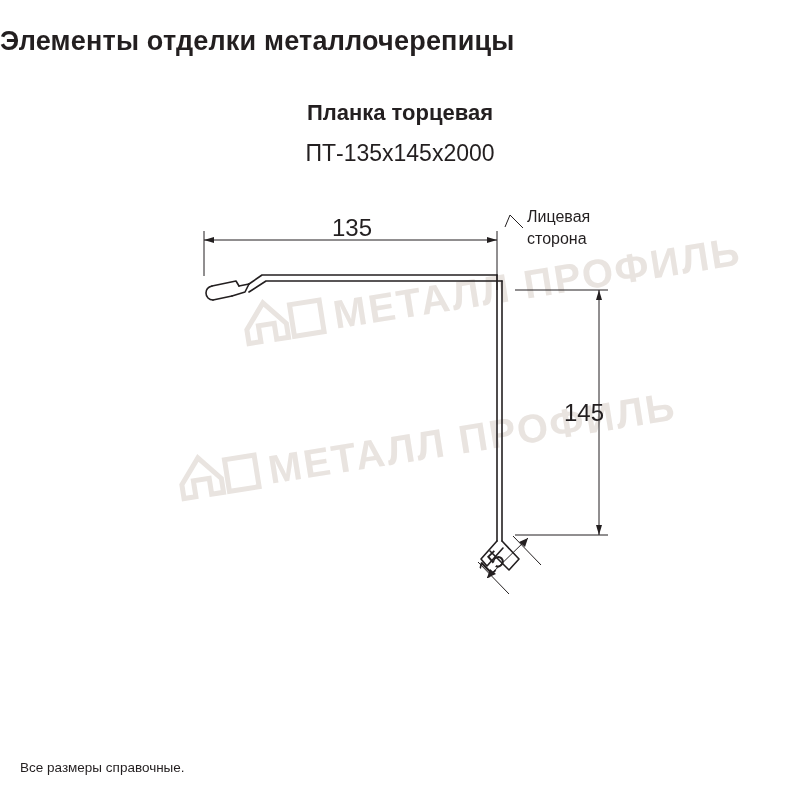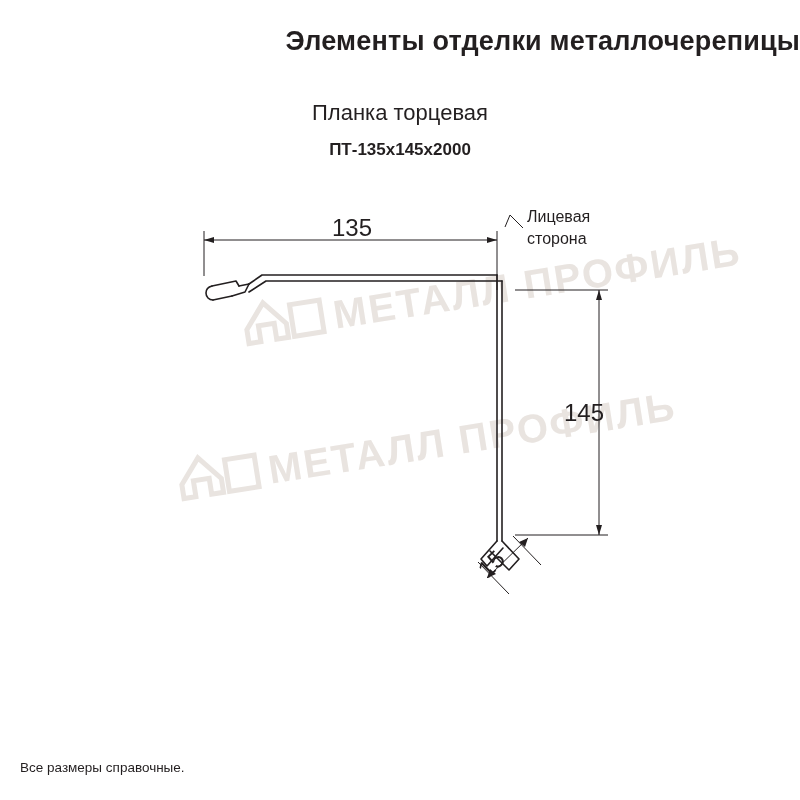"Элементы отделки металлочерепицы" .title { text-align: right -> left }
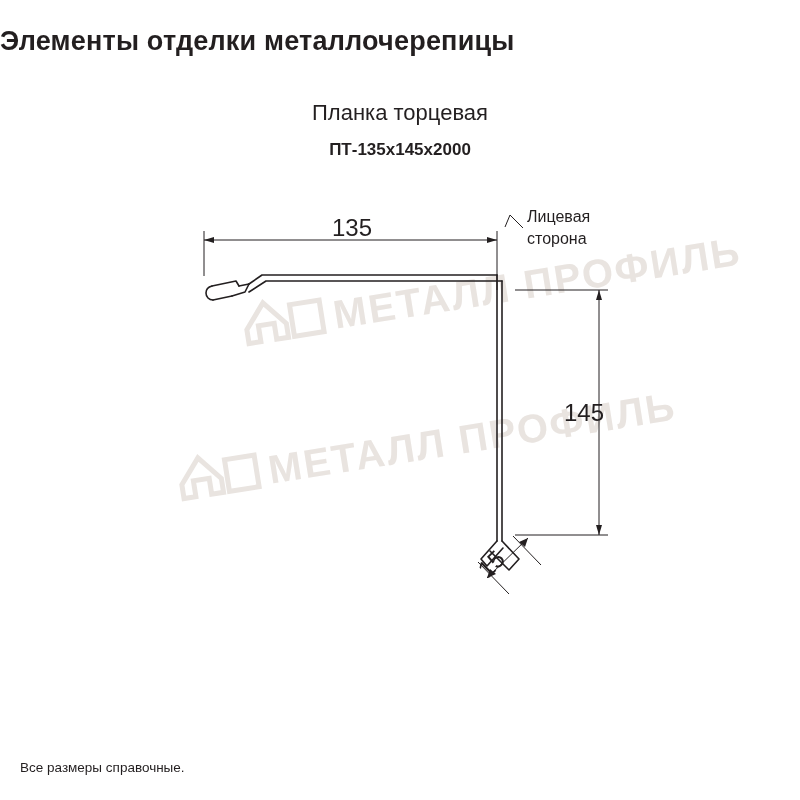"Планка торцевая" .subtitle { font-weight: normal -> bold }
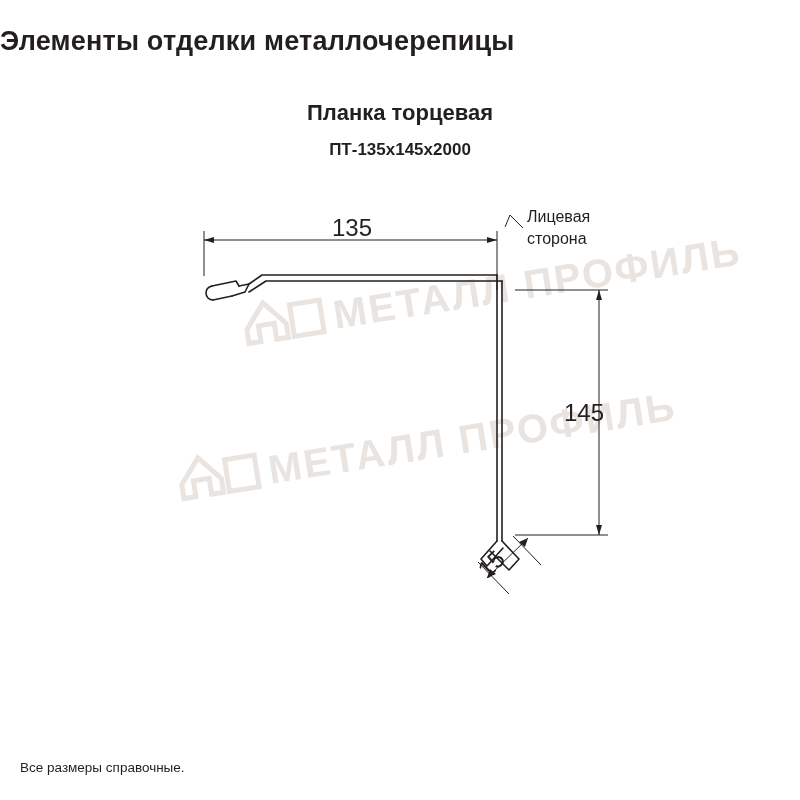"ПТ-135х145х2000" .code { font-size: 17px -> 23px; font-weight: bold -> normal }
